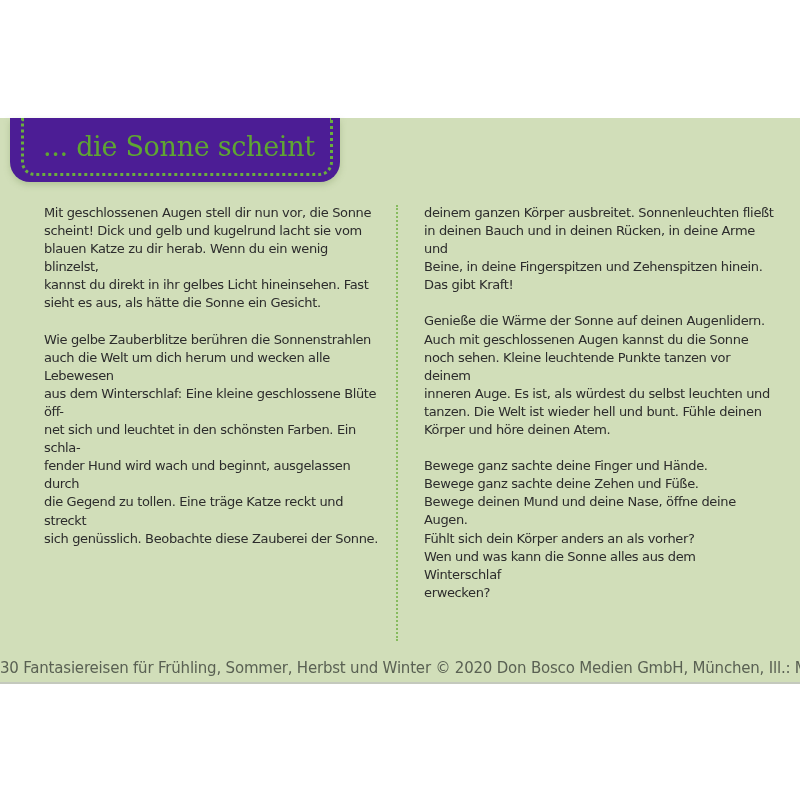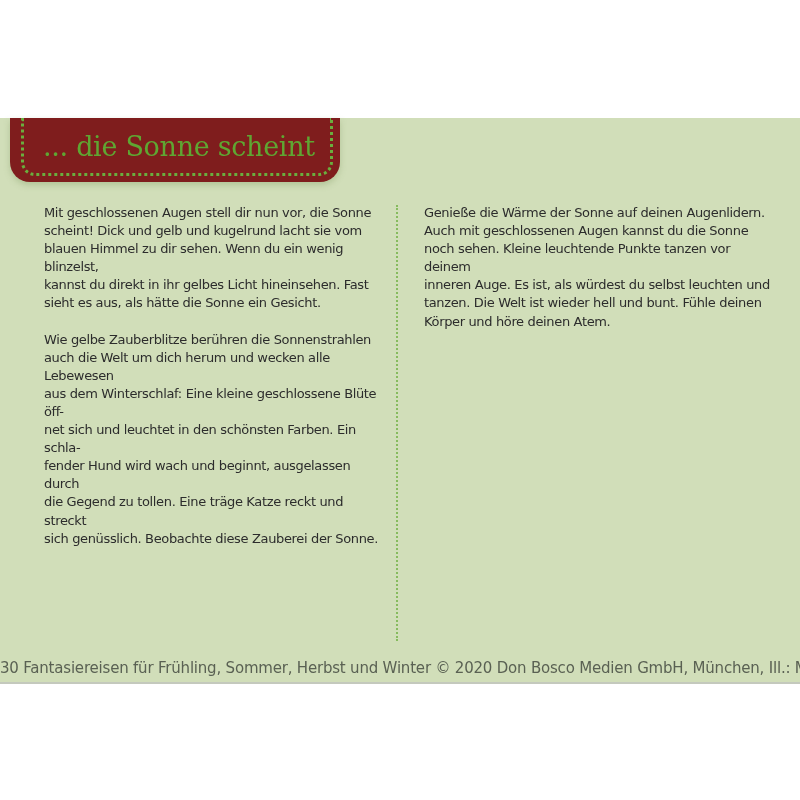"... die Sonne scheint" .title-tab { background: #7f1d1d -> #4c1d95 }
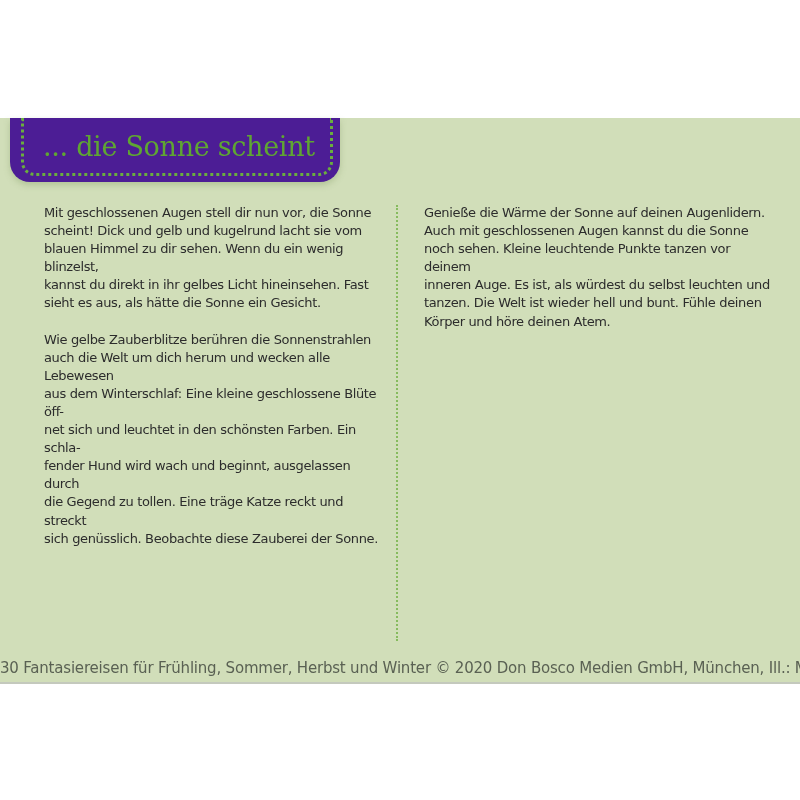"Mit geschlossenen Augen stell dir" p.para { text: Himmel zu dir sehen -> Katze zu dir herab }
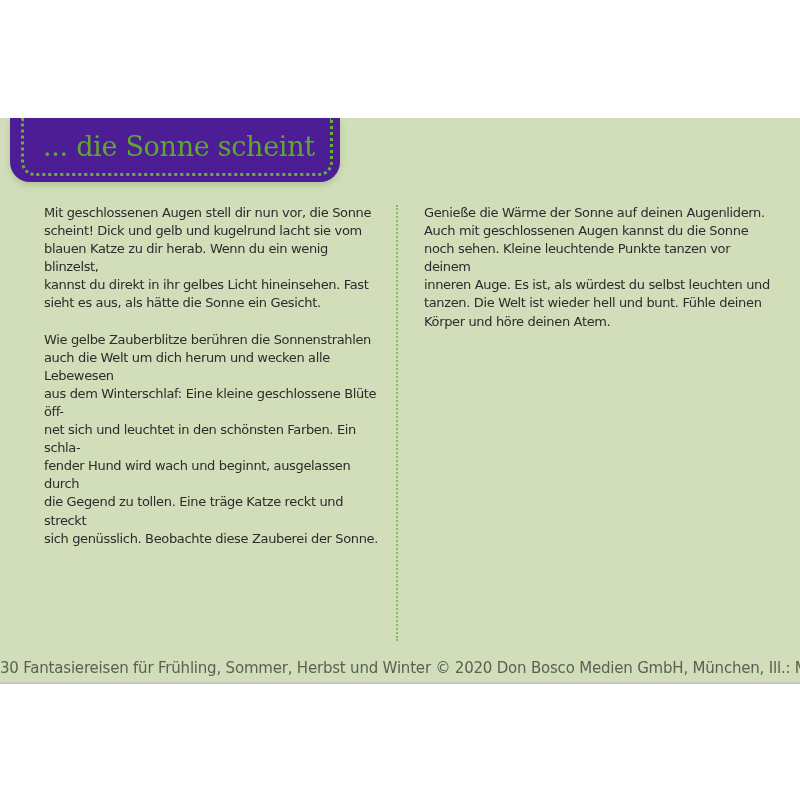"deinem ganzen Körper ausbreitet." p.para { html: none -> <p>deinem ganzen Körper ausbreitet. Sonnenleuchten fließt in deinen Bauch und in deinen Rücken, in deine Arme und Beine, in deine Fingerspitzen und Zehenspitzen hinein. Das gibt Kraft!</p> }
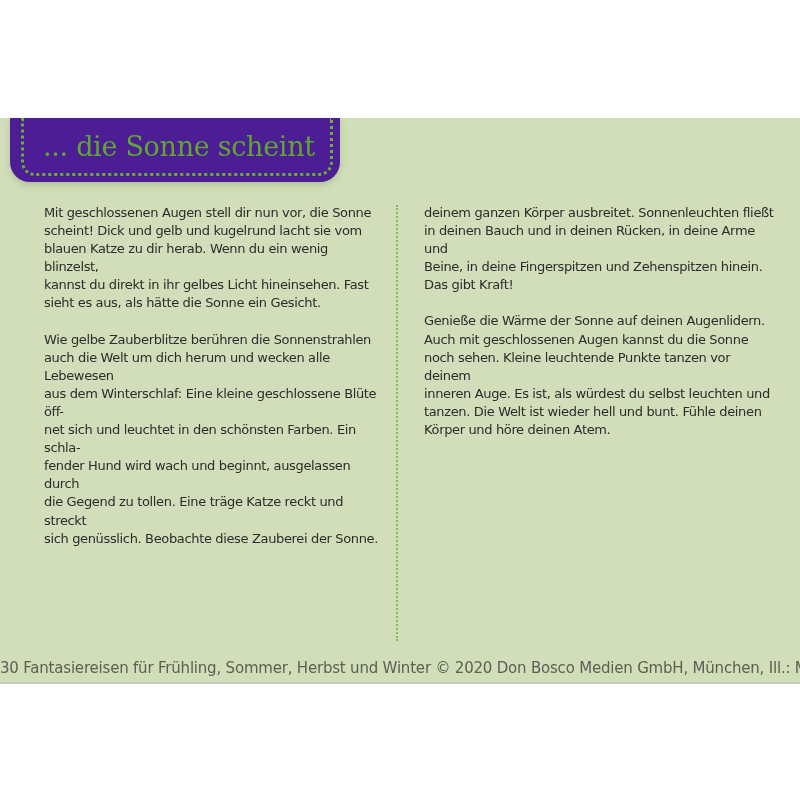"Bewege ganz sachte deine Finger" p.para { html: none -> <p>Bewege ganz sachte deine Finger und Hände. Bewege ganz sachte deine Zehen und Füße. Bewege deinen Mund und deine Nase, öffne deine Augen. Fühlt sich dein Körper anders an als vorher? Wen und was kann die Sonne alles aus dem Winterschlaf erwecken?</p> }
